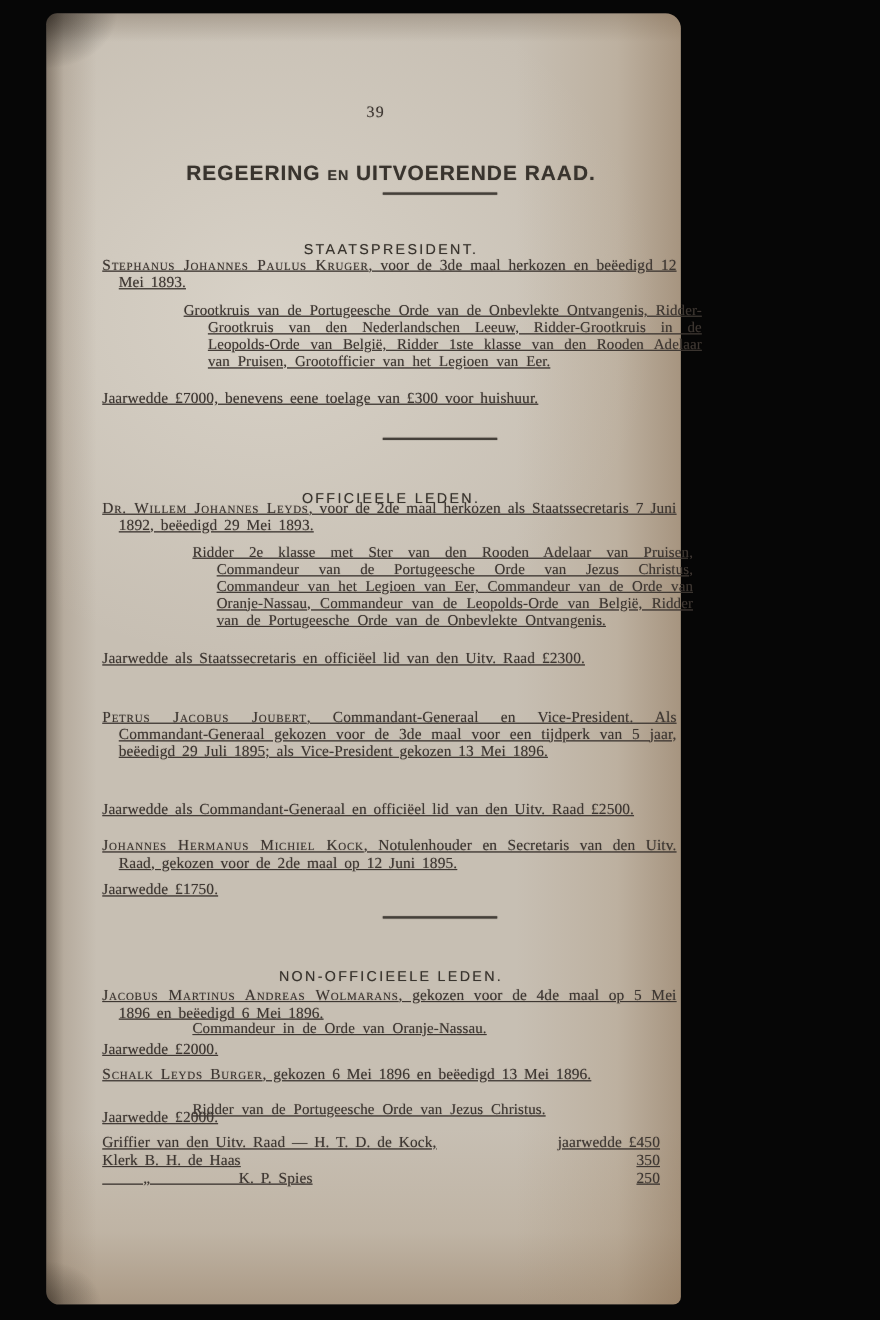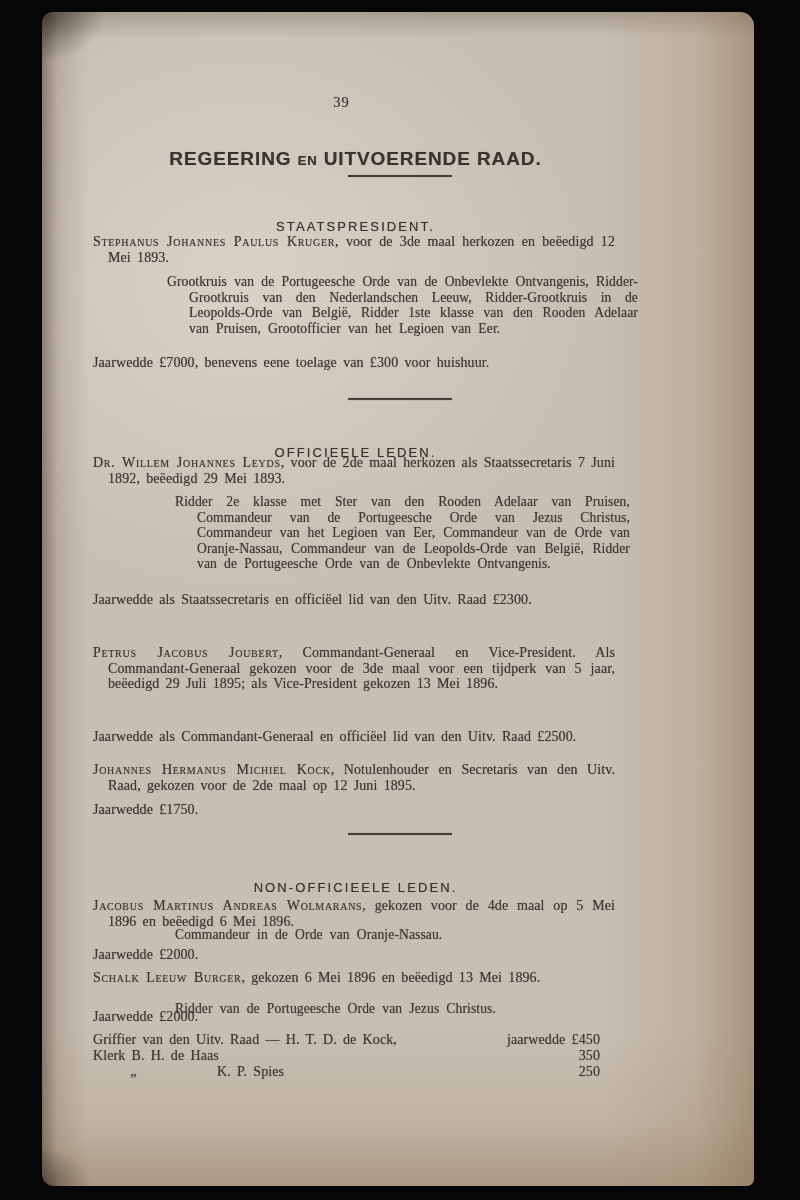"39" .page { width: 712px -> 577px }
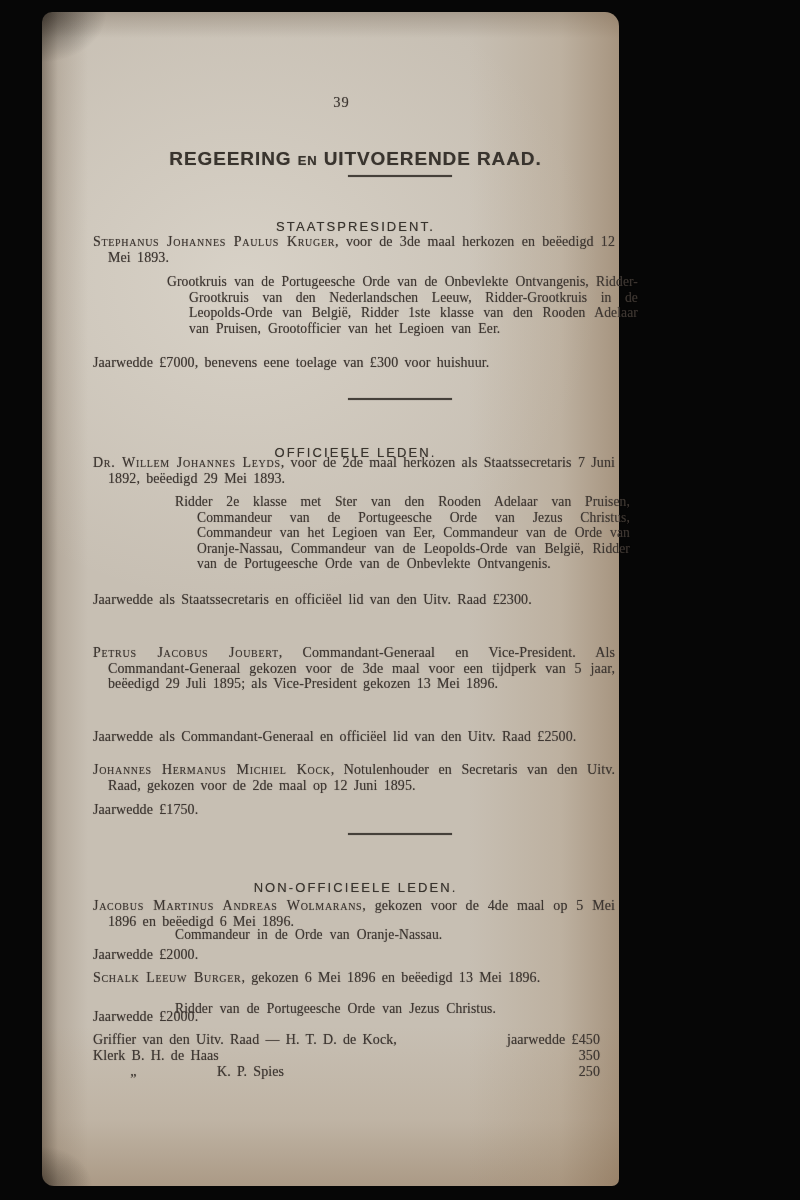"Stephanus Johannes Paulus Kruger, voor" .txt { text-decoration: none -> underline }
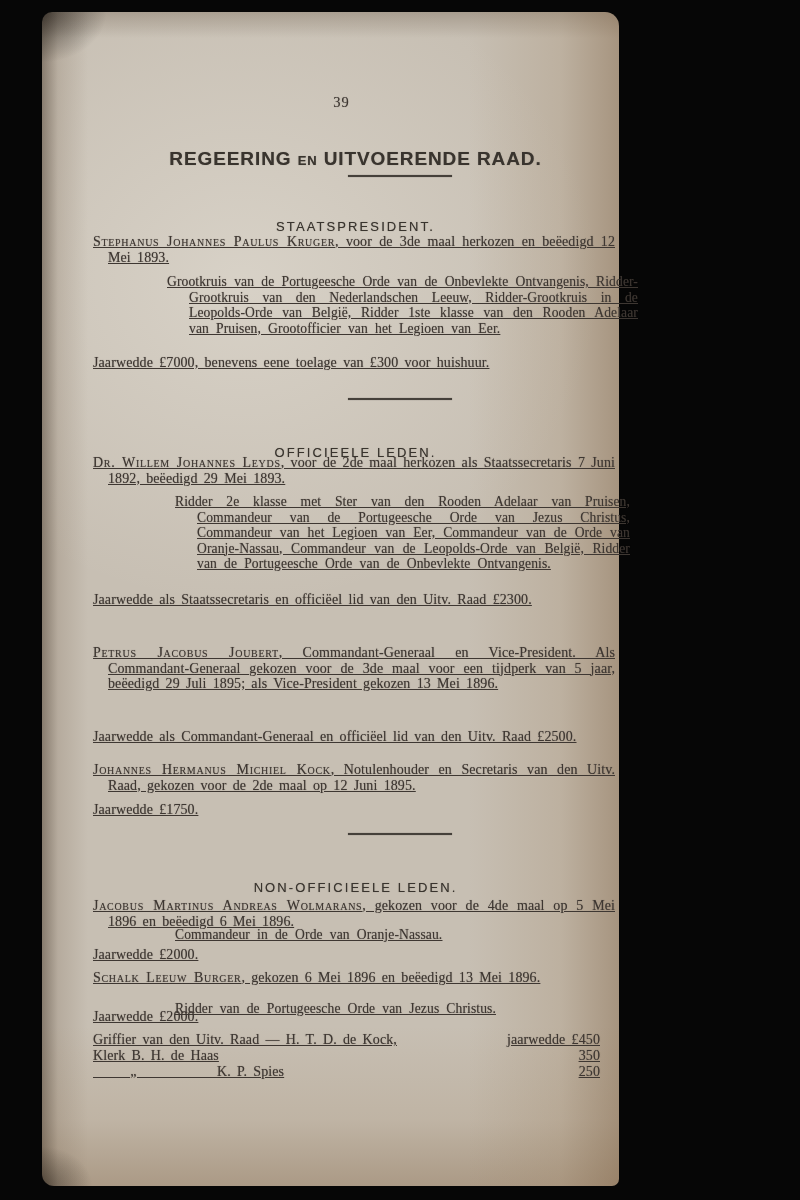"Schalk Leeuw Burger" span.nm { text: Leeuw -> Leyds }
